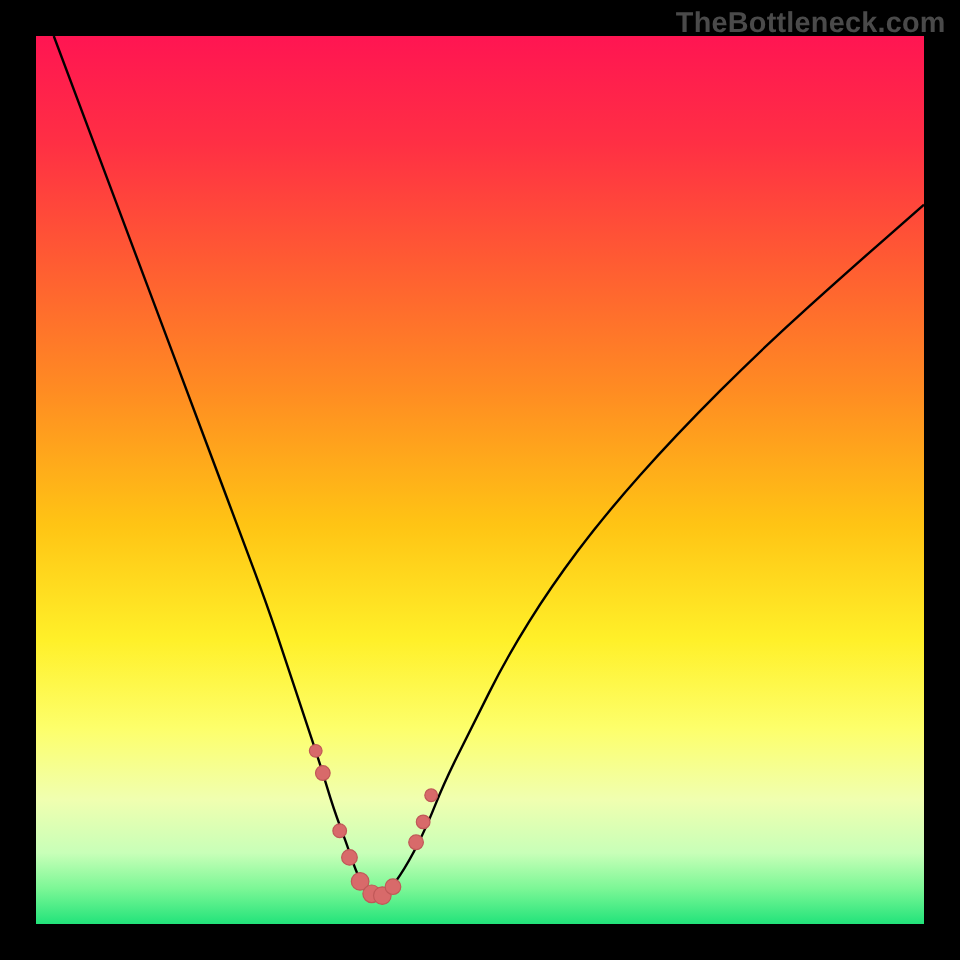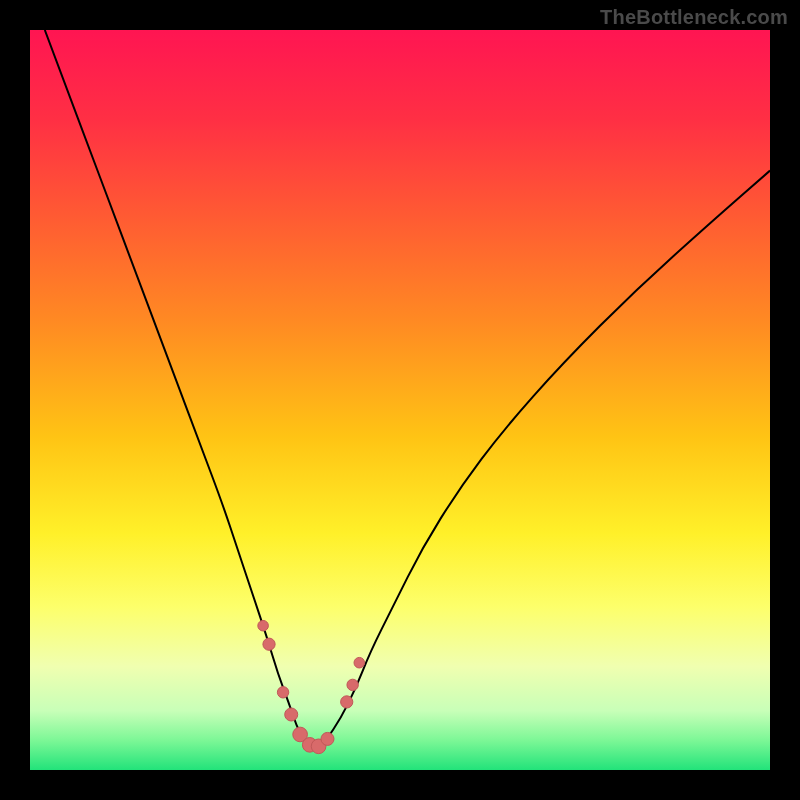"TheBottleneck.com" .watermark { font-size: 20px -> 24px }
